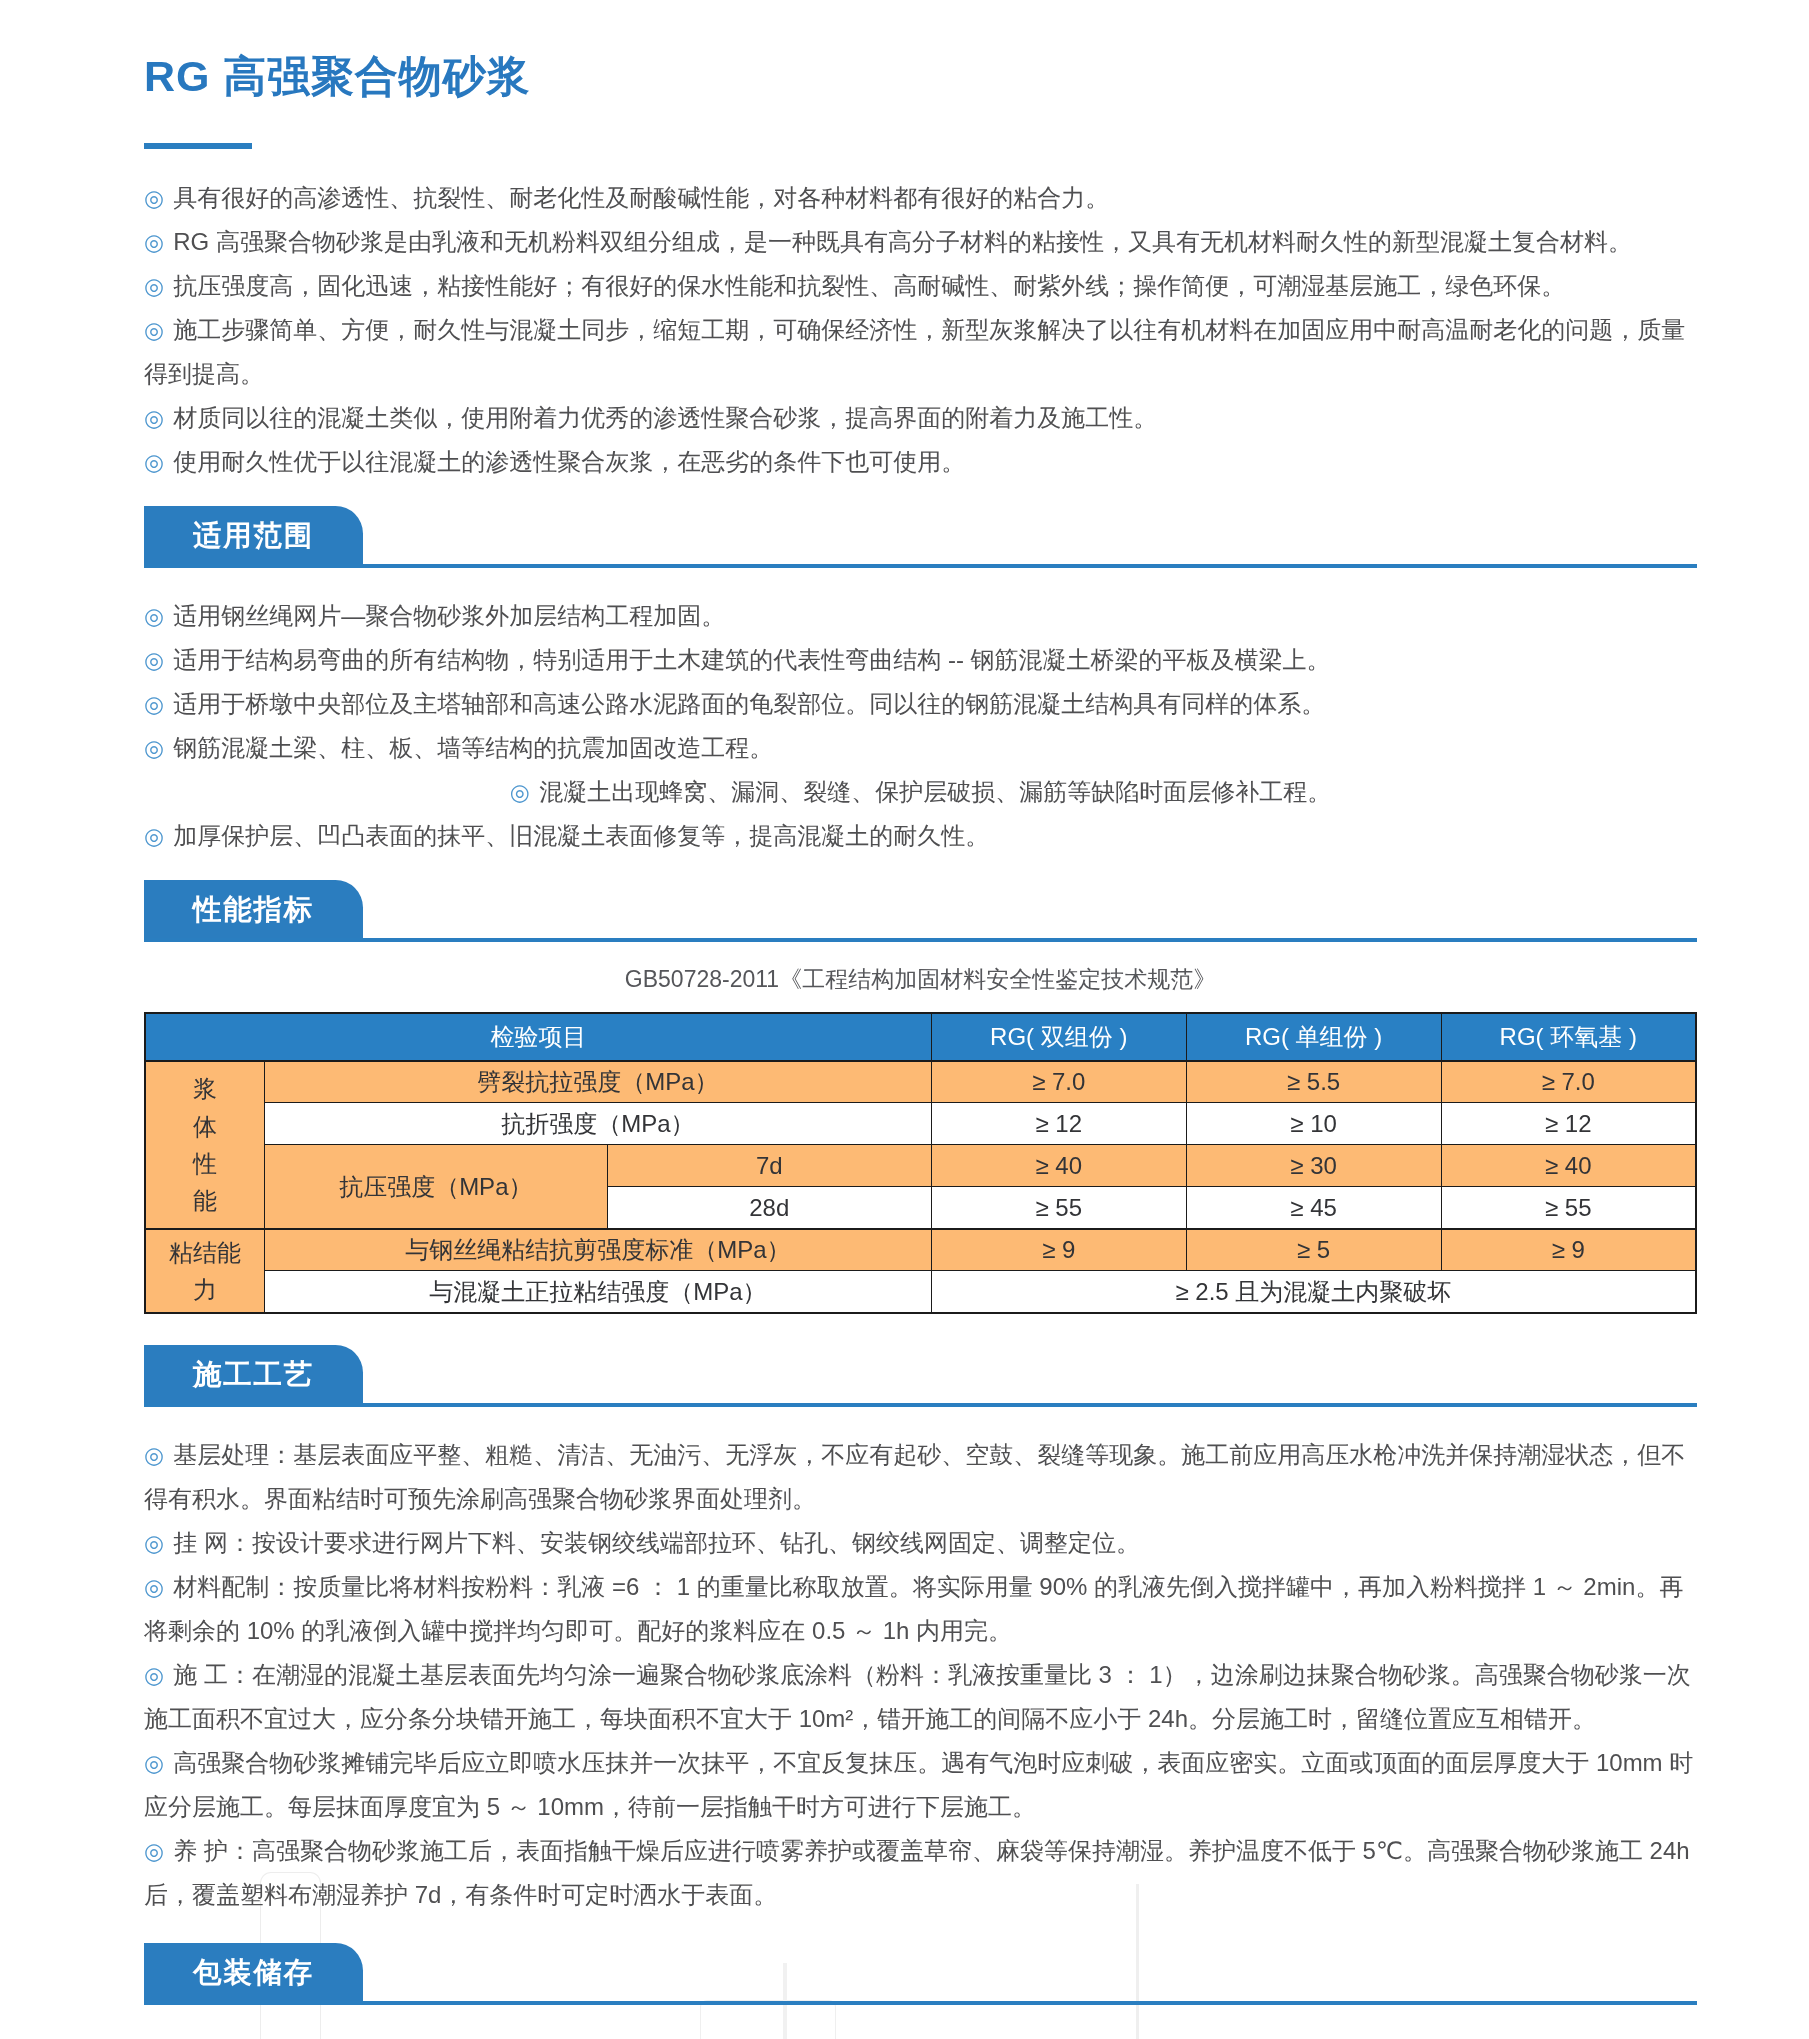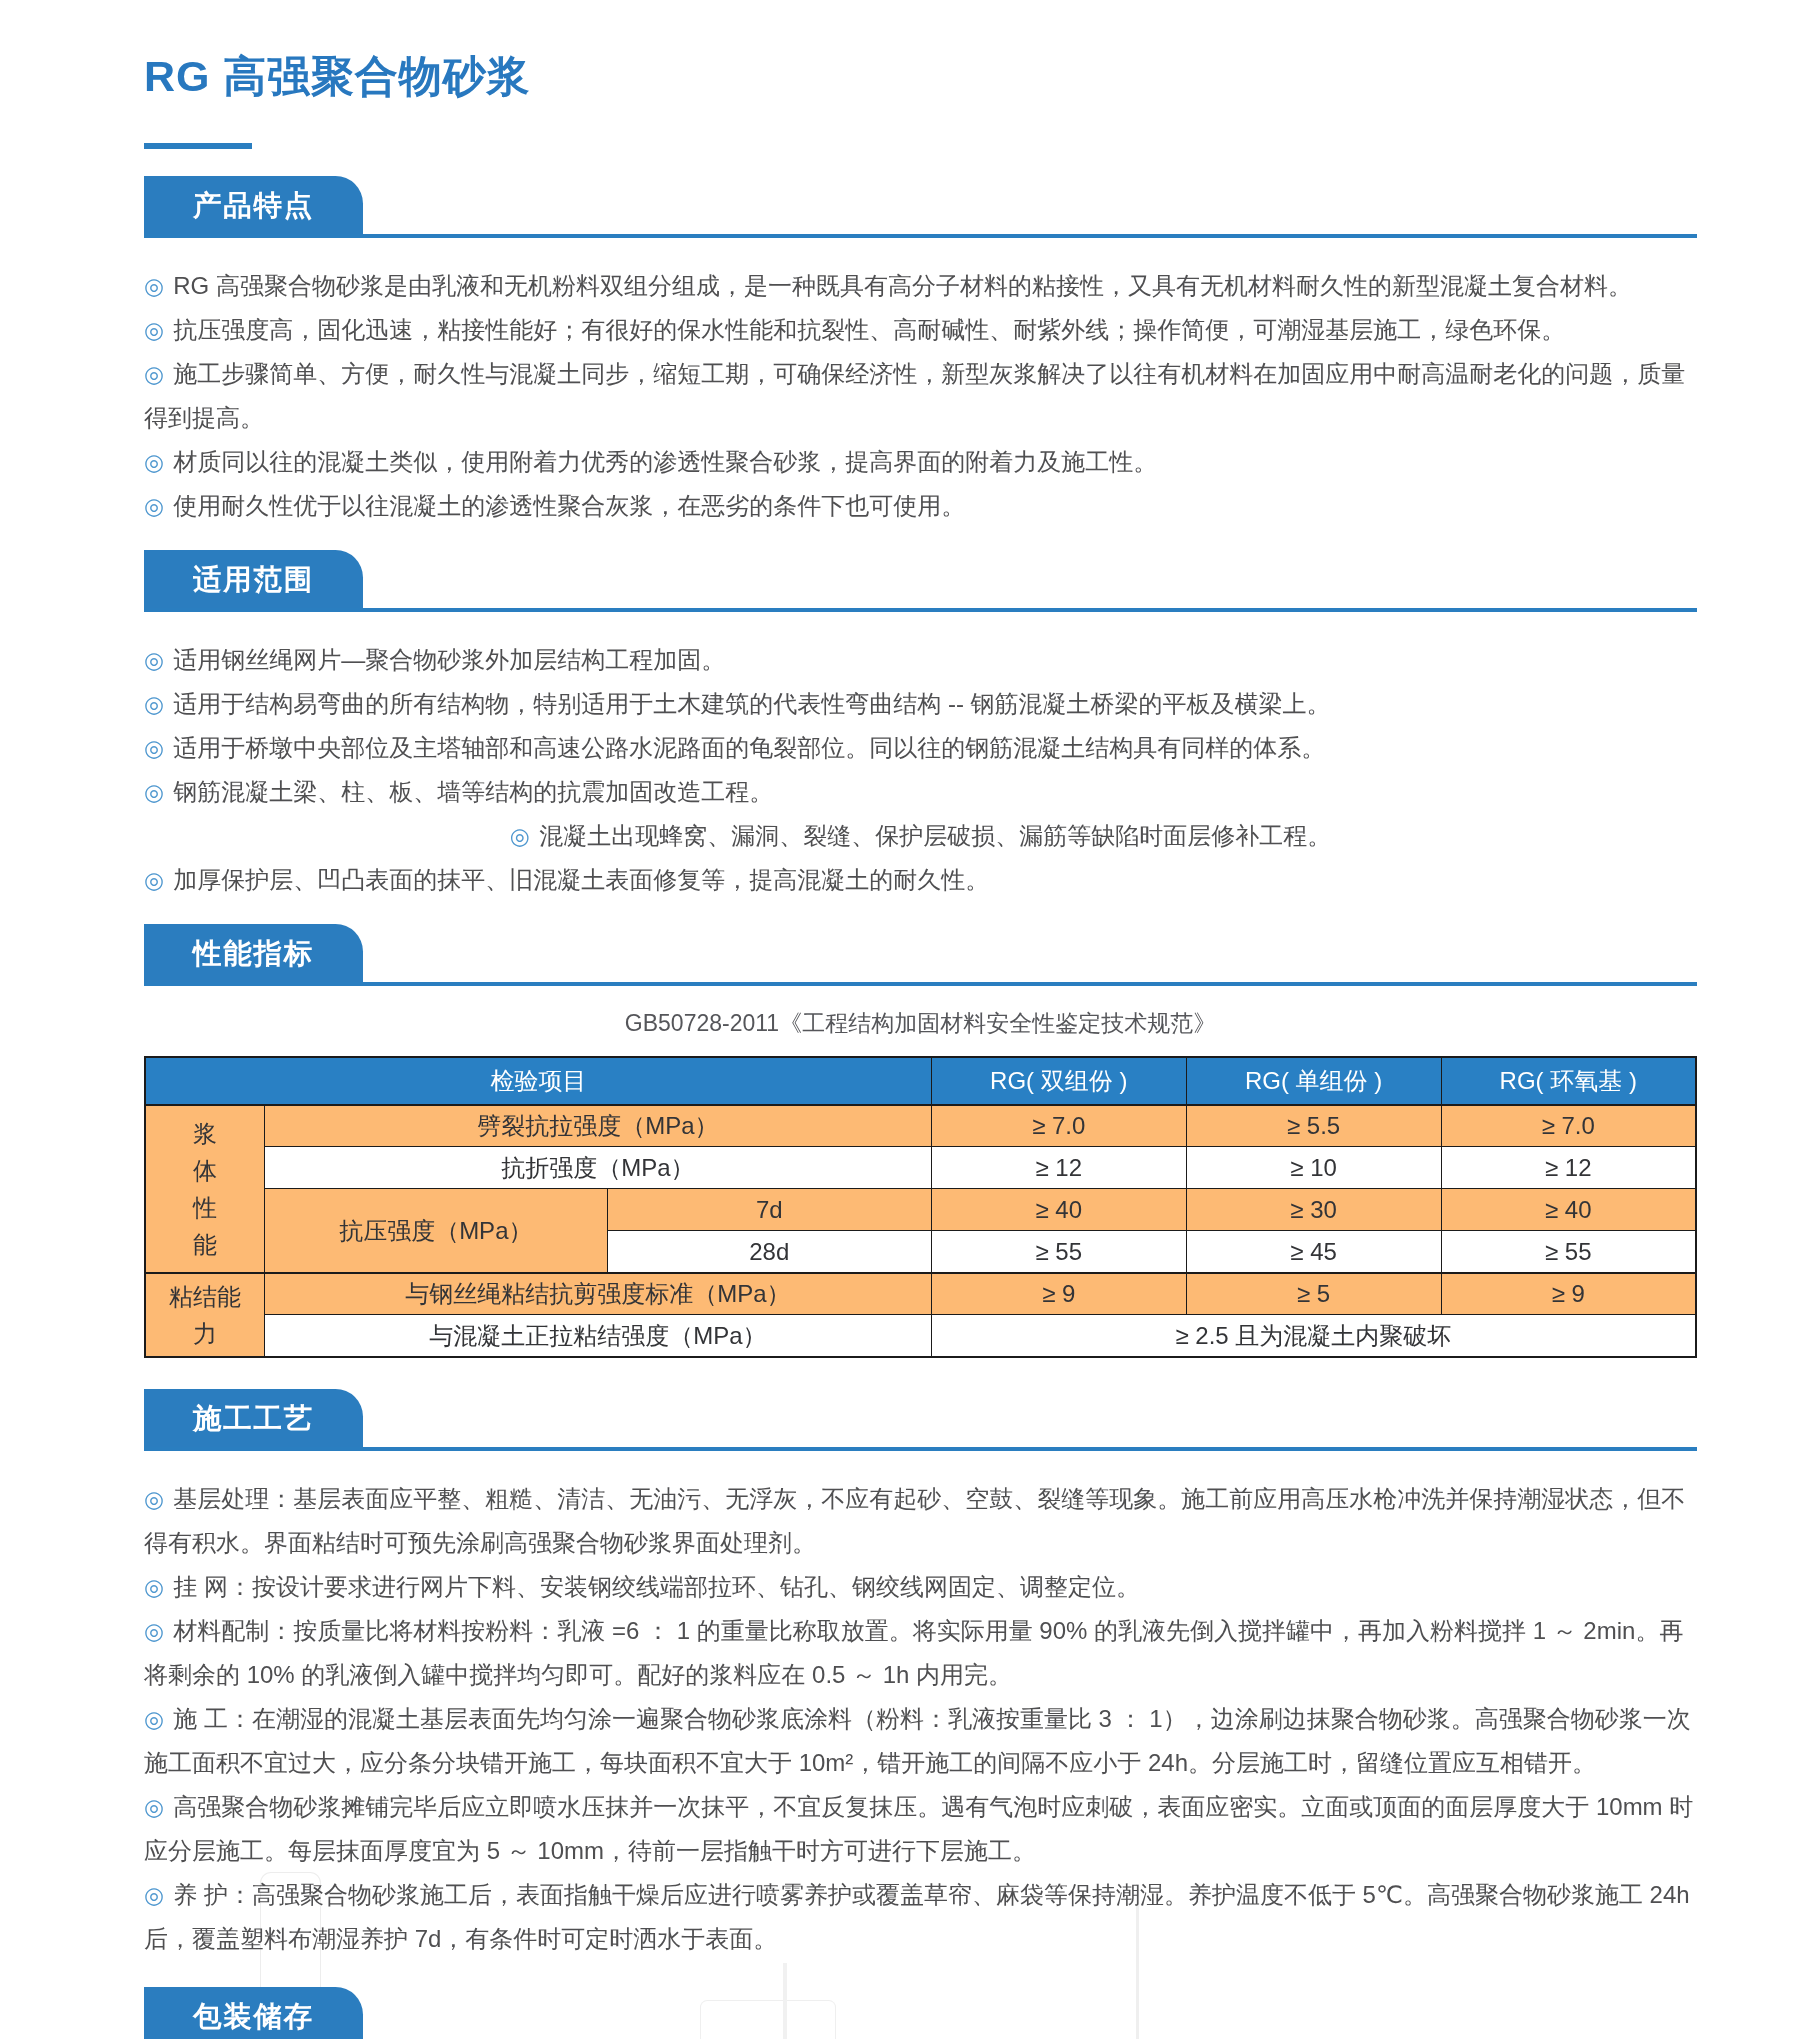"◎ 具有很好的高渗透性、抗裂性、耐老化性及耐酸碱性能，对各种材料都有很好的粘合力。" p.bullet-item { html: none -> <p><span>◎</span><span>具有很好的高渗透性、抗裂性、耐老化性及耐酸碱性能，对各种材料都有很好的粘合力。</span></p> }
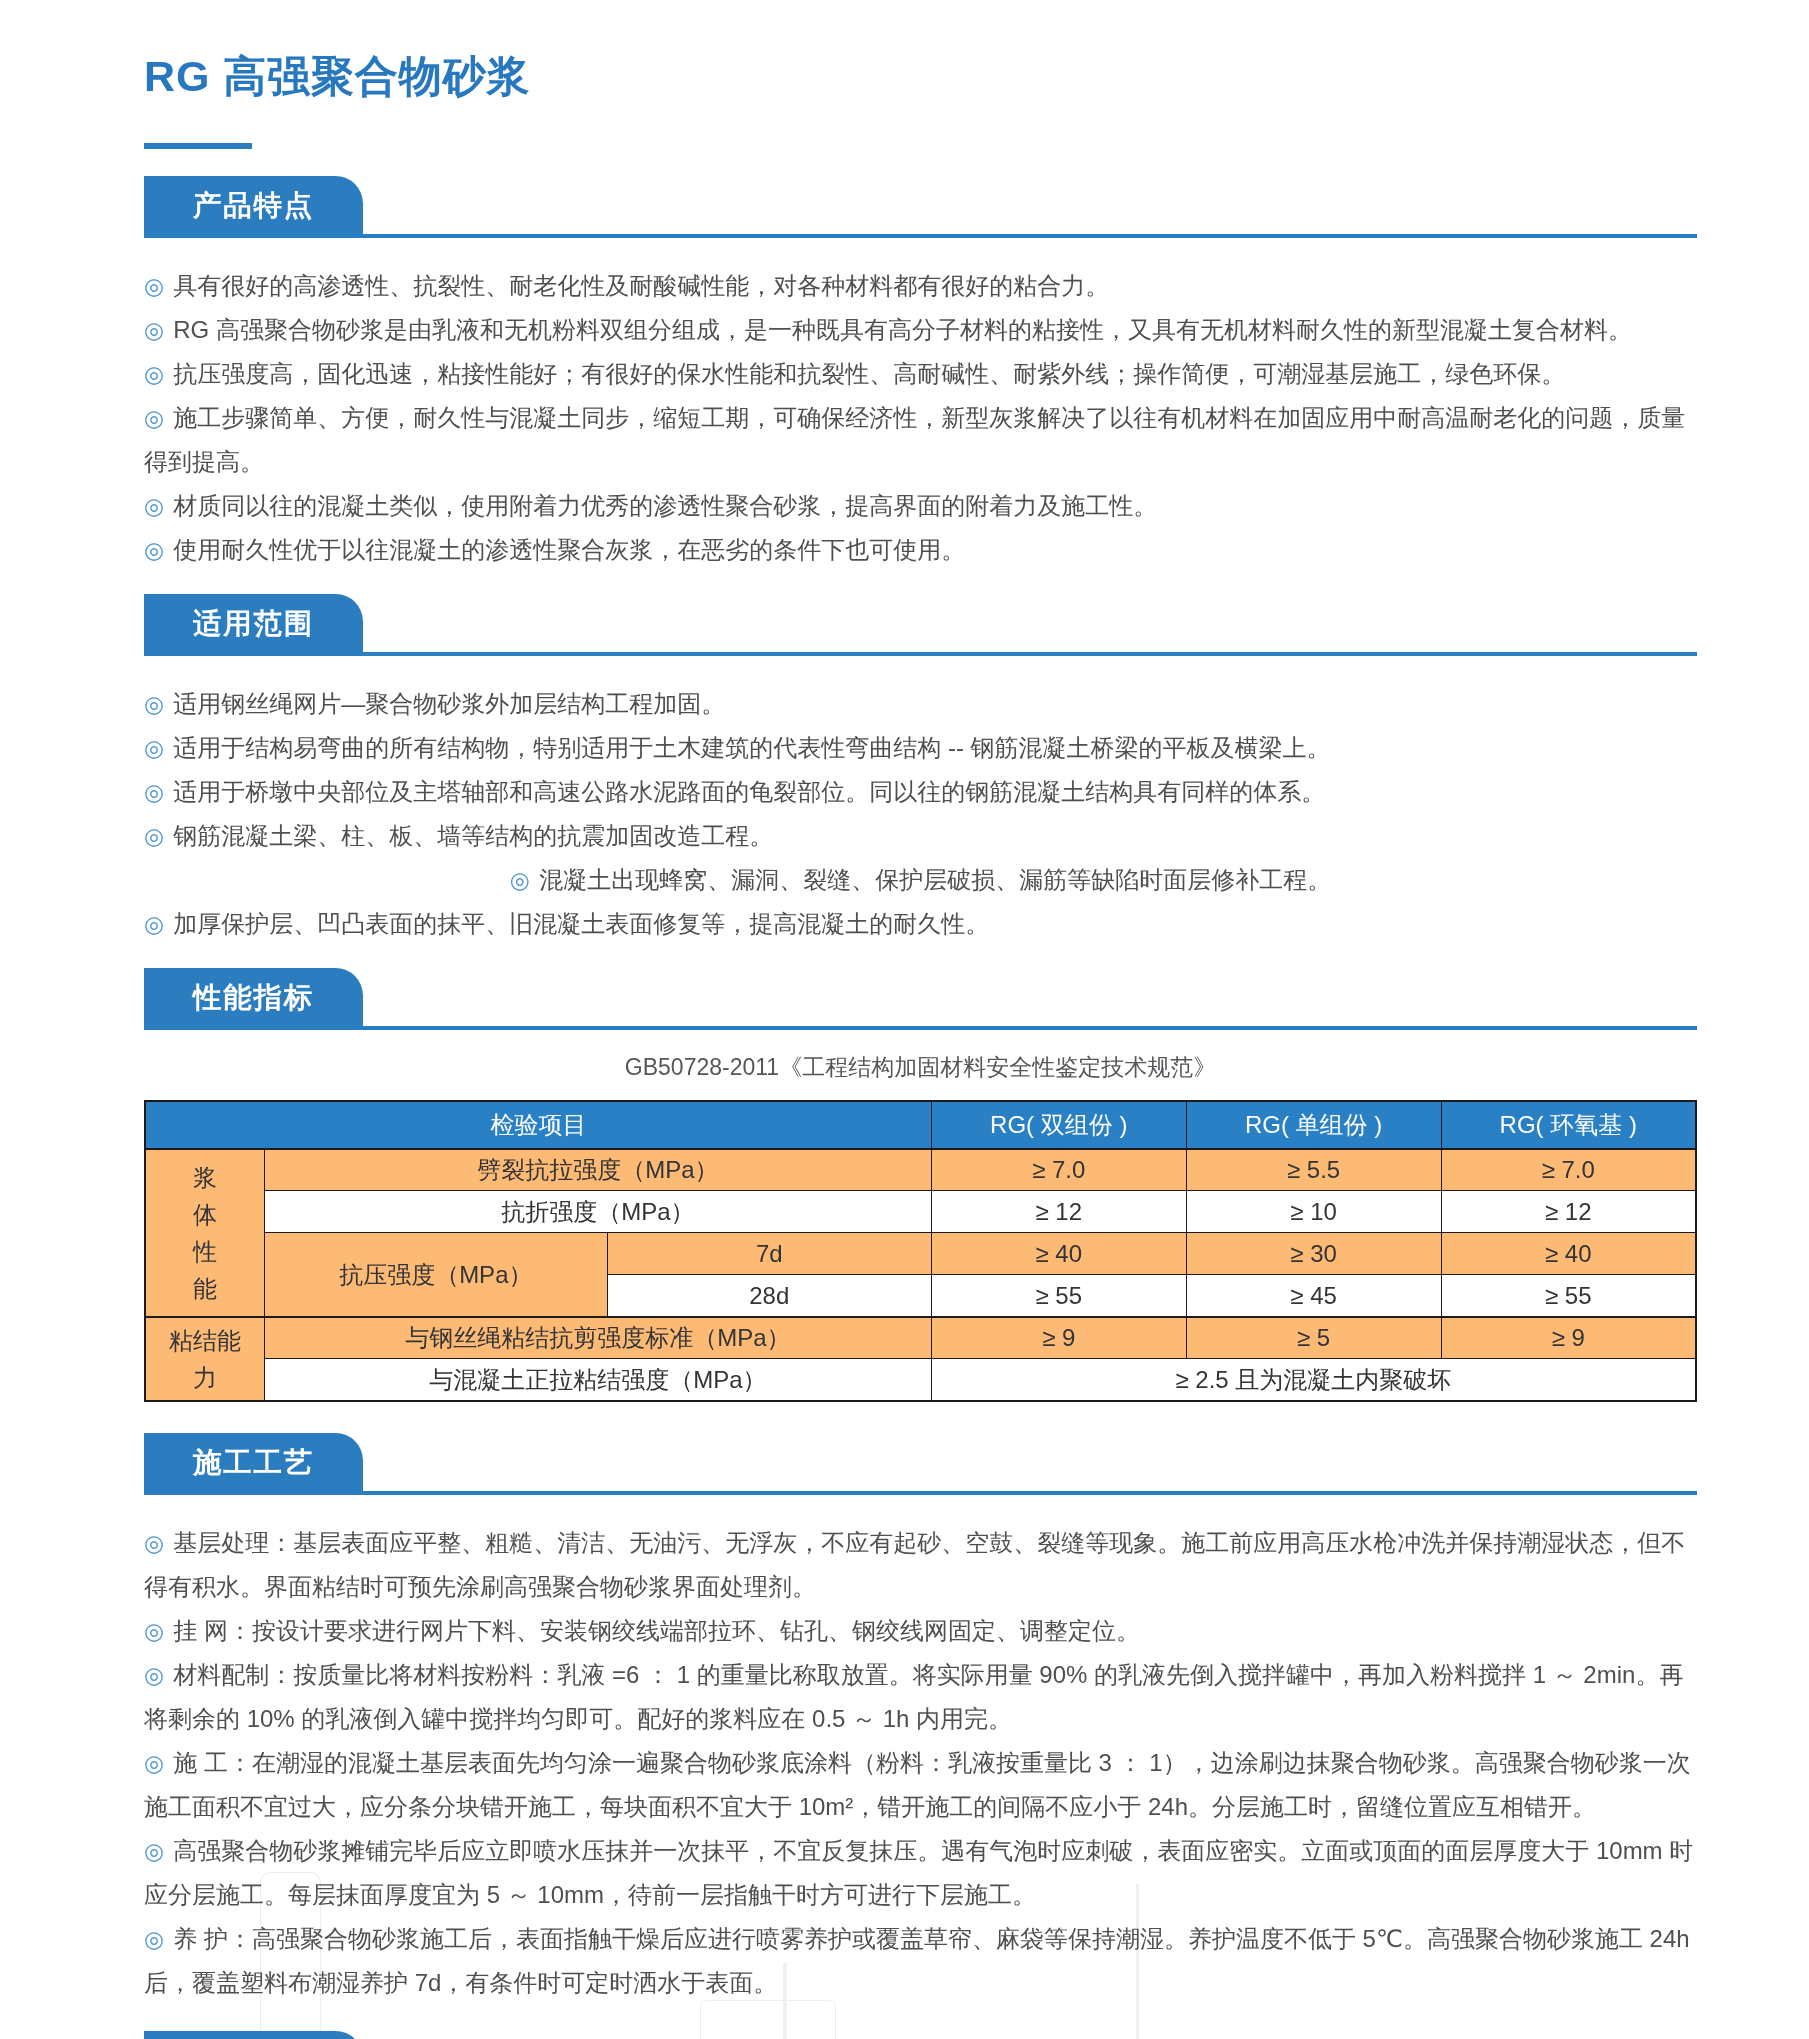"产品特点" div.sec-head { html: <div> <div>产品特点</div> </div> -> none }
